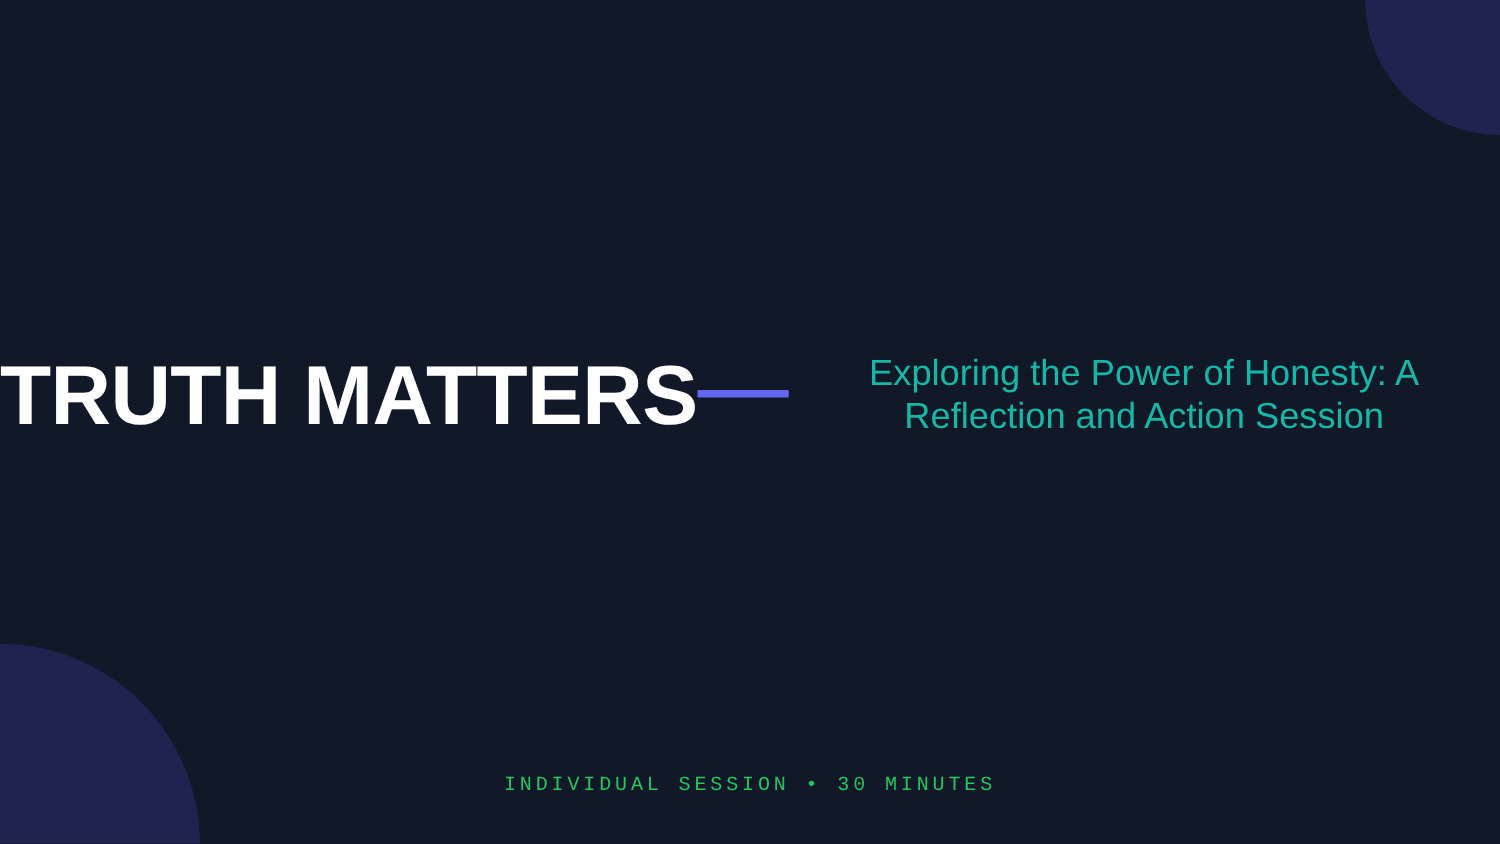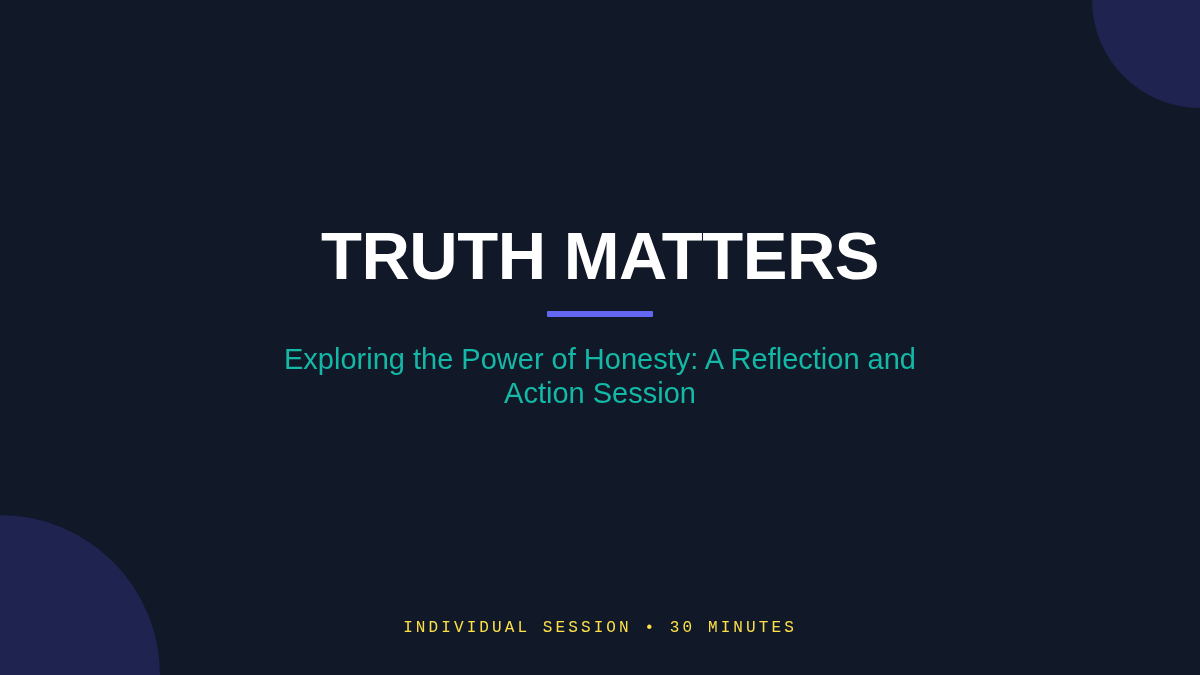"TRUTH MATTERS" .content { flex-direction: column -> row }
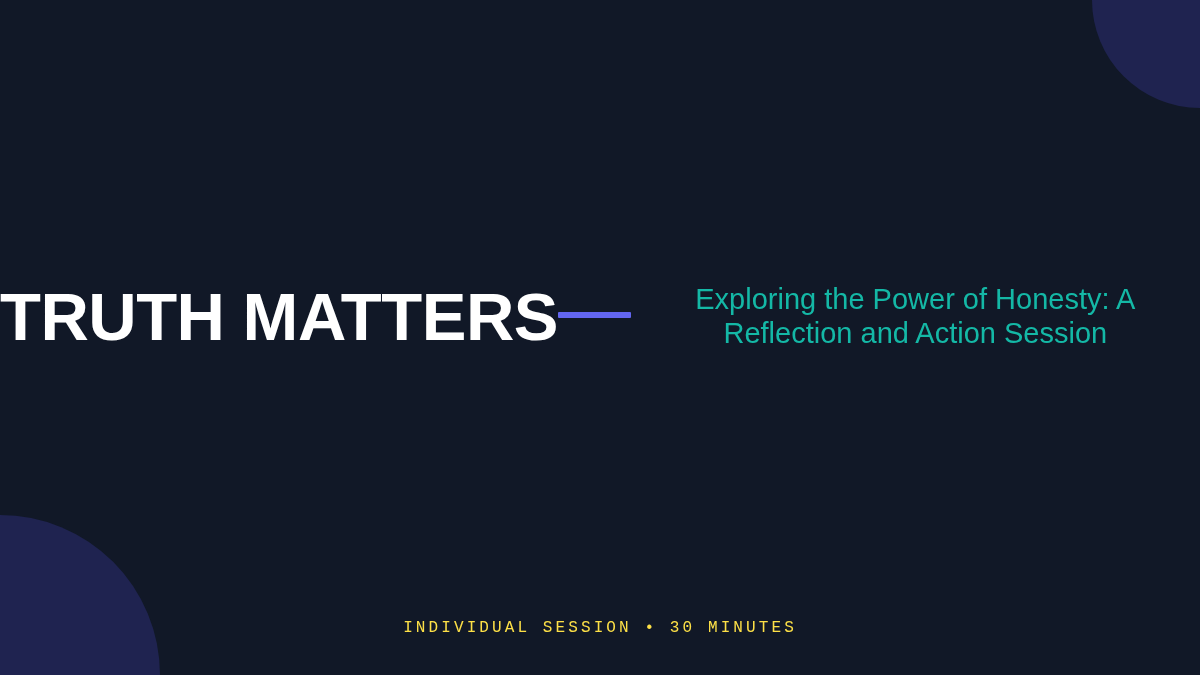"INDIVIDUAL SESSION • 30 MINUTES" .footer-text { color: #fde047 -> #22c55e }
